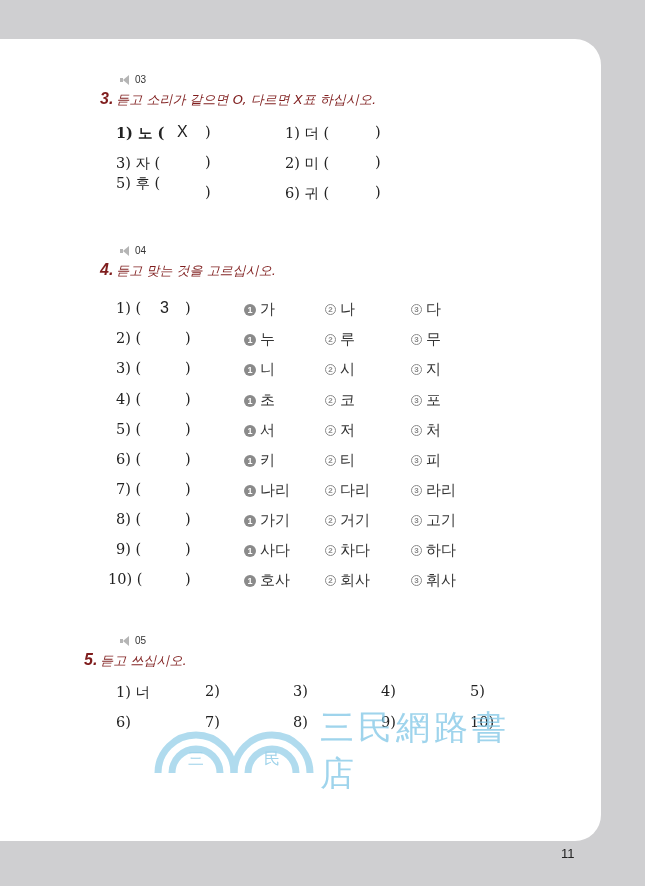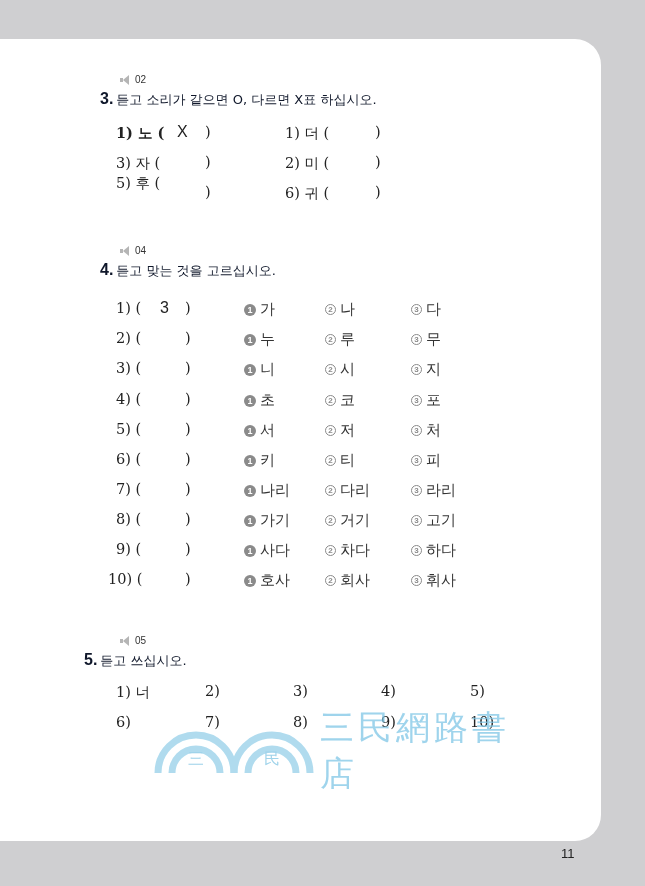"02" span { text: 02 -> 03 }
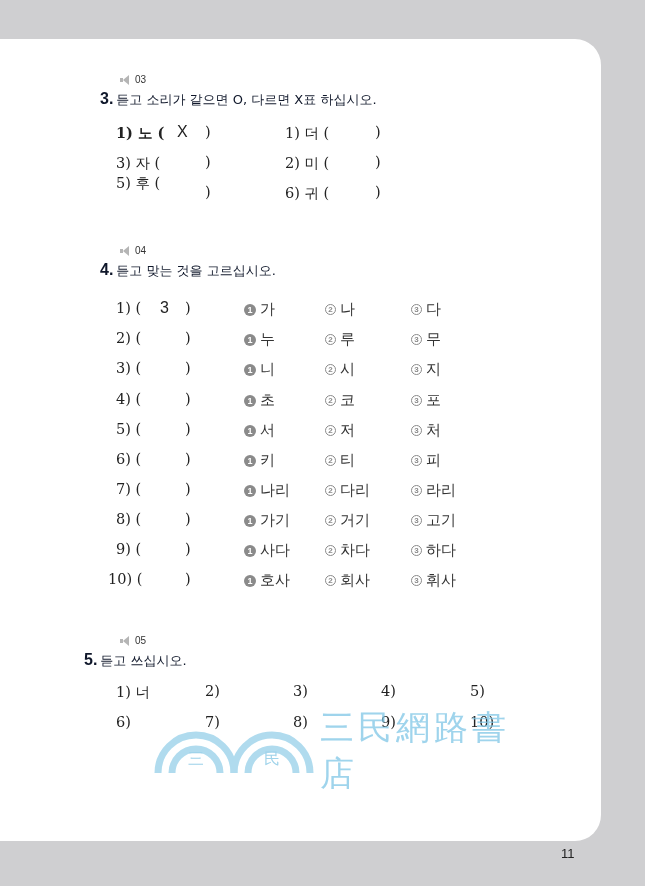"3. 듣고 소리가 같으면 O," .qtitle { color: #0f172a -> #7f1d1d; font-style: none -> italic }
